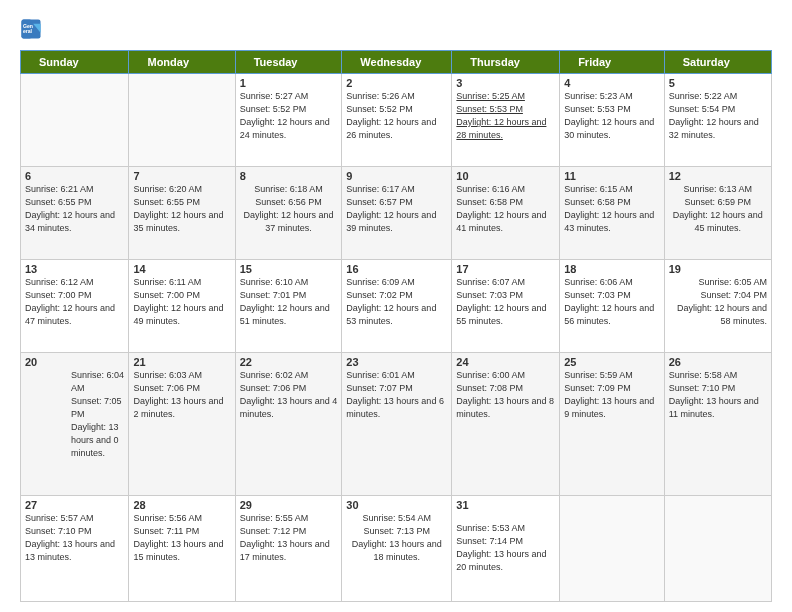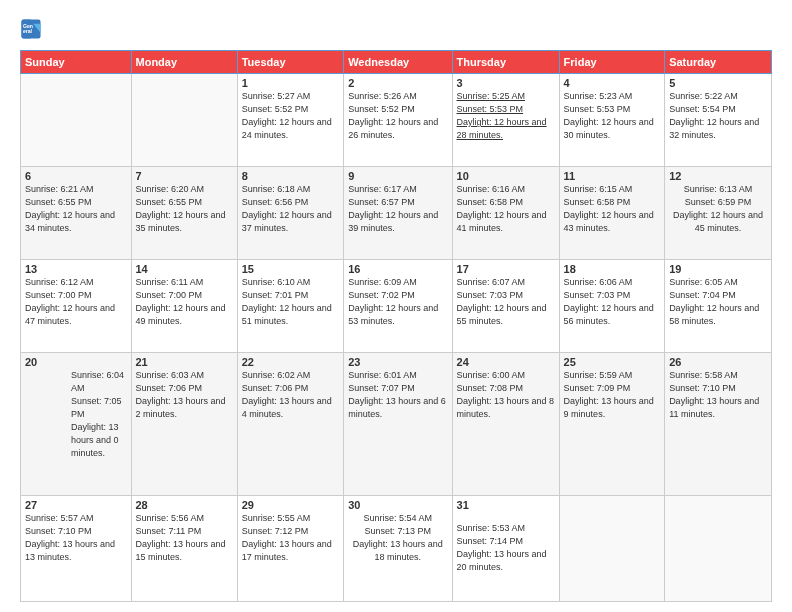"Sunday" thead tr th { background-color: #ef4444 -> #4d7c0f; padding: 5px 4px -> 5px 18px }
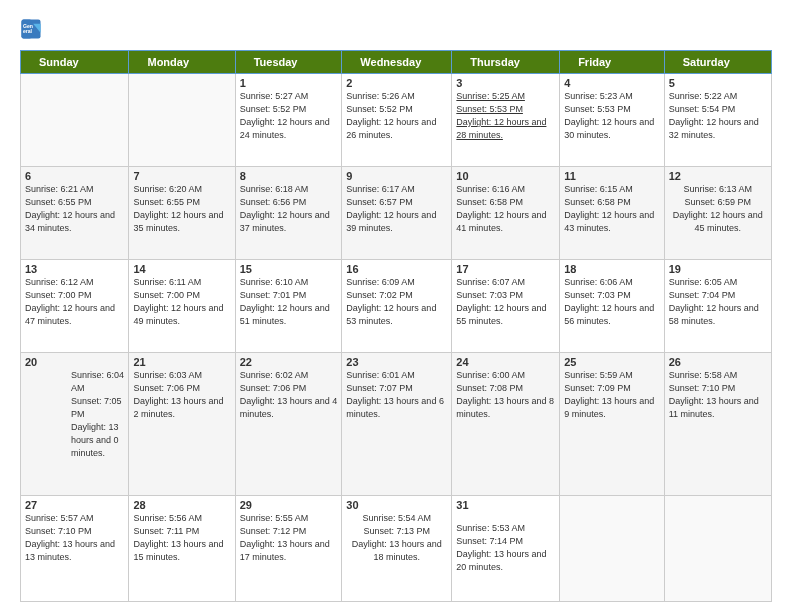"Sunrise: 6:18 AM" div.day-info { text-align: none -> center }
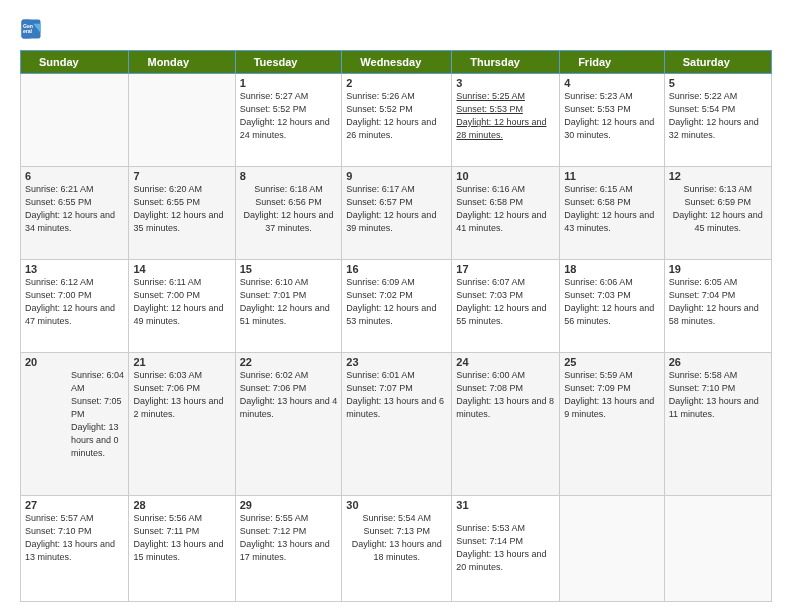"Sunrise: 6:05 AM" div.day-info { text-align: none -> right }
